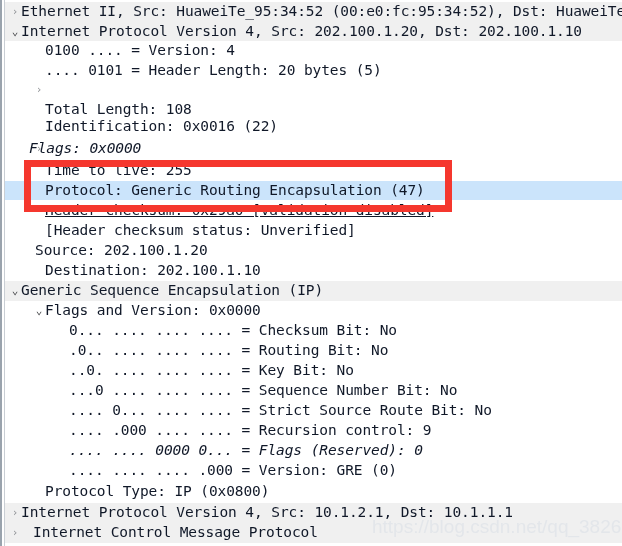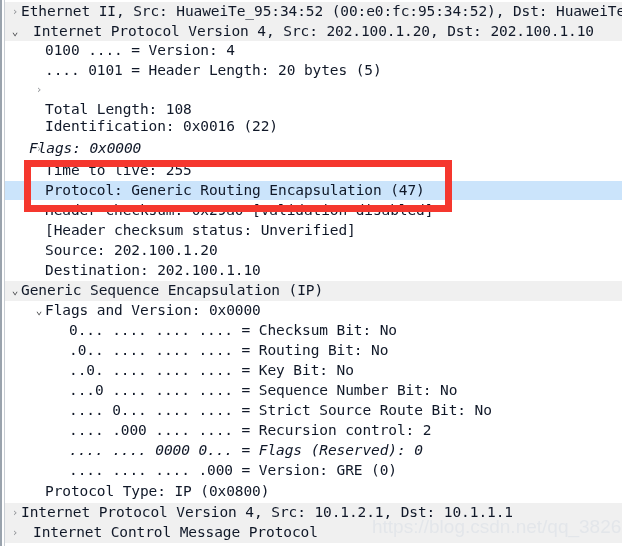"Internet Protocol Version 4, Src: 202.100.1.20," span.label { left: 28px -> 16px }
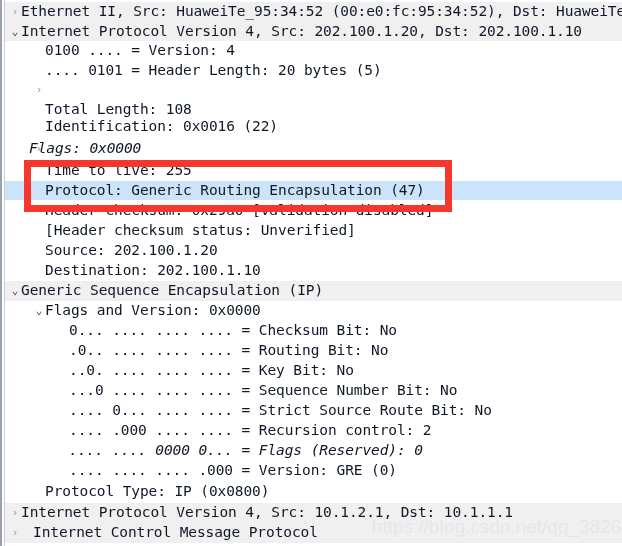"Header checksum: 0x29a0 [validation" span.label { text-decoration: none -> underline }
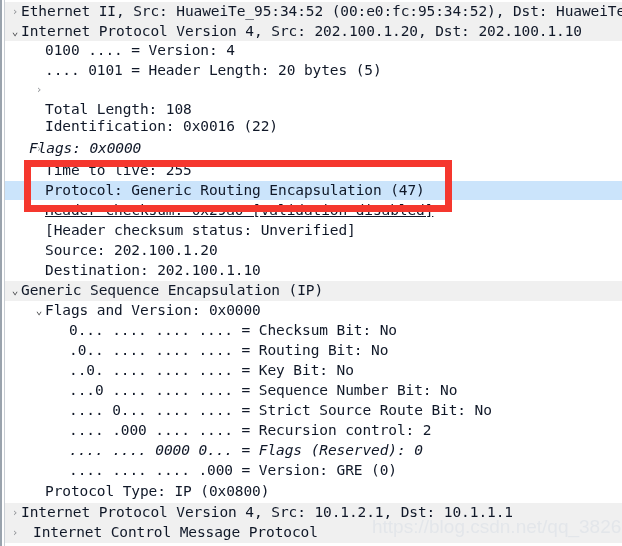"Source: 202.100.1.20" span.label { left: 40px -> 30px }
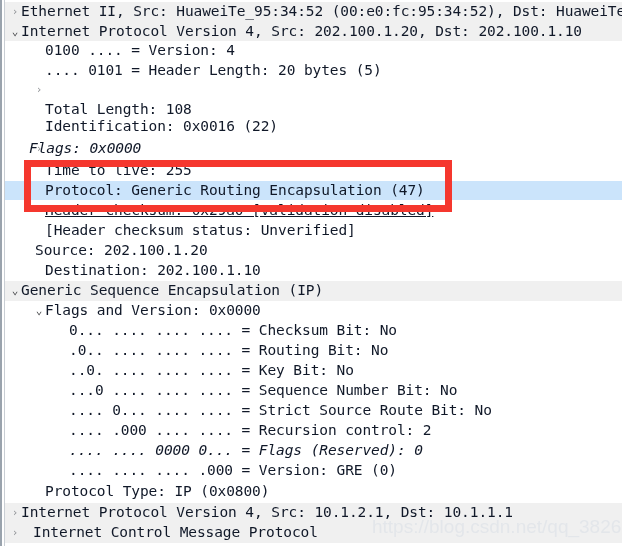".... .000 .... .... =" span.label { text: 2 -> 9 }
